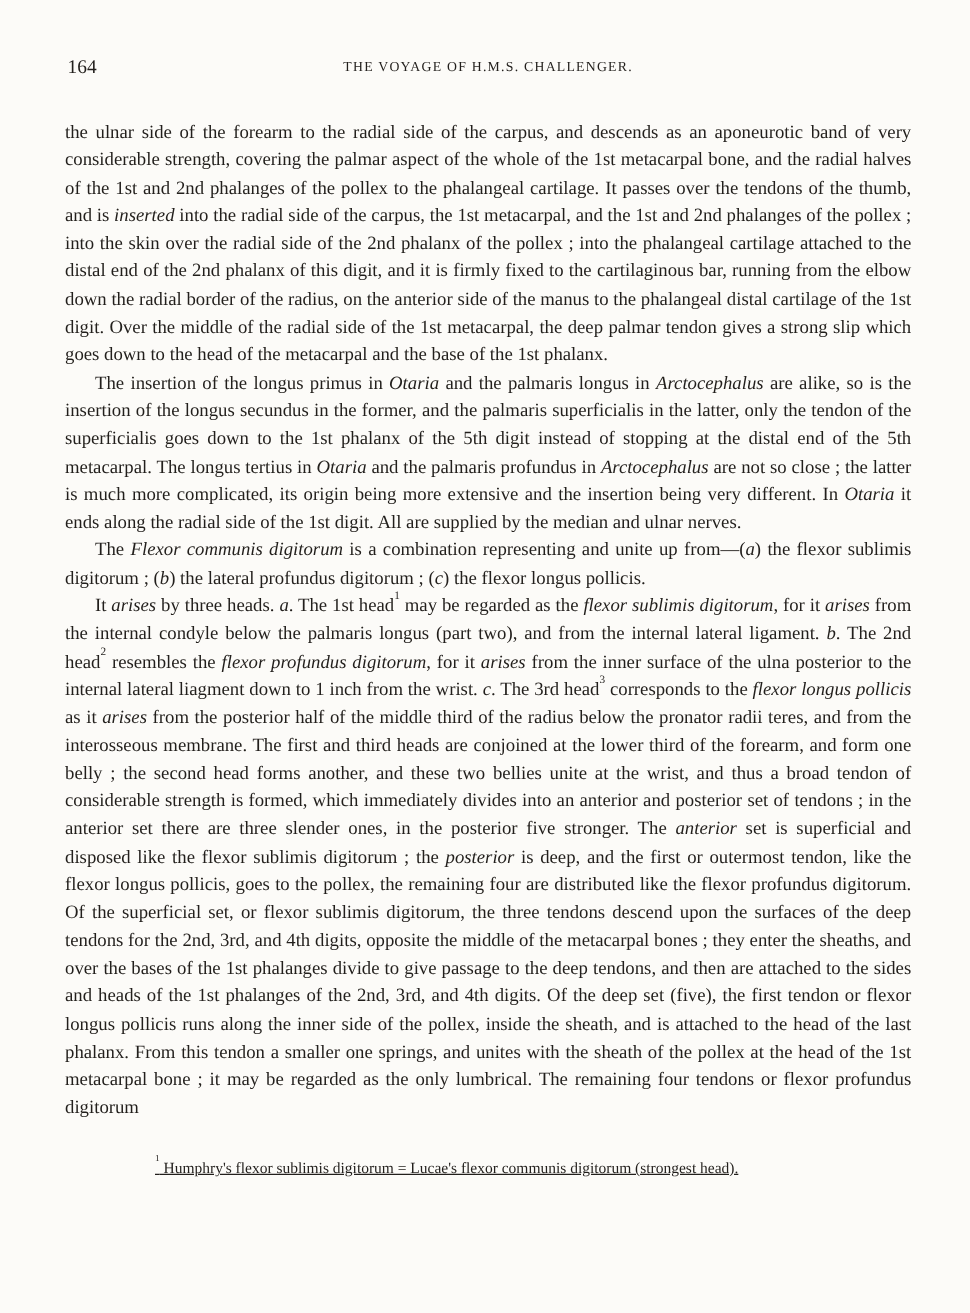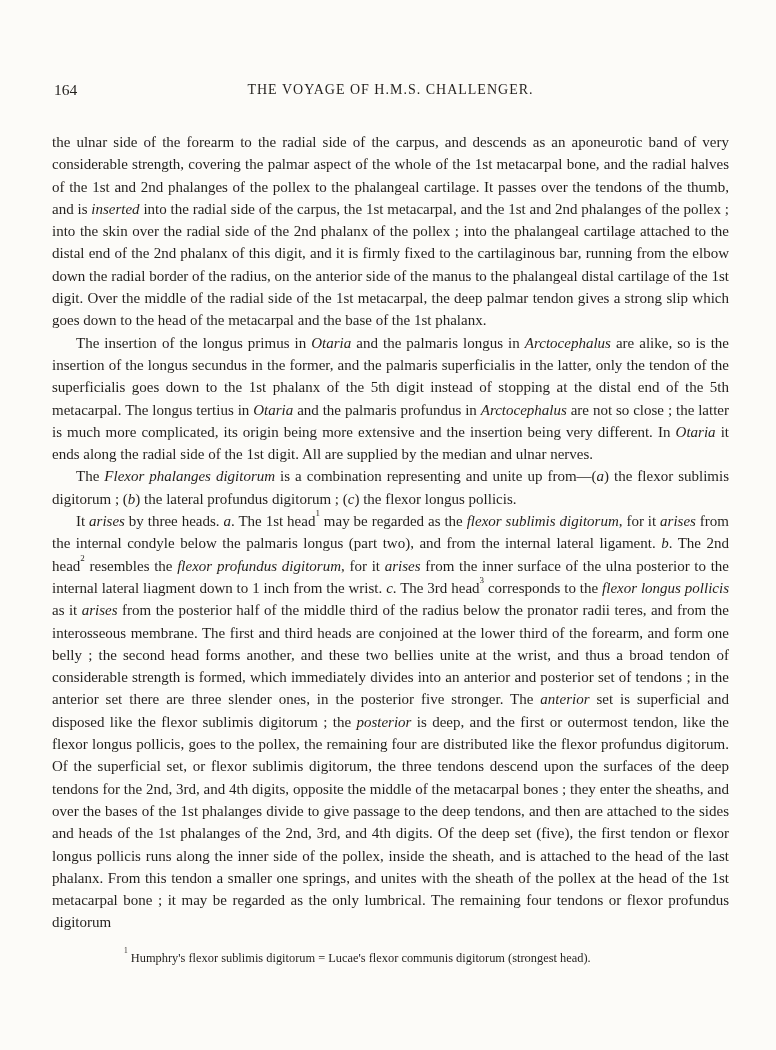"164" .page-header { margin-top: 36px -> none }
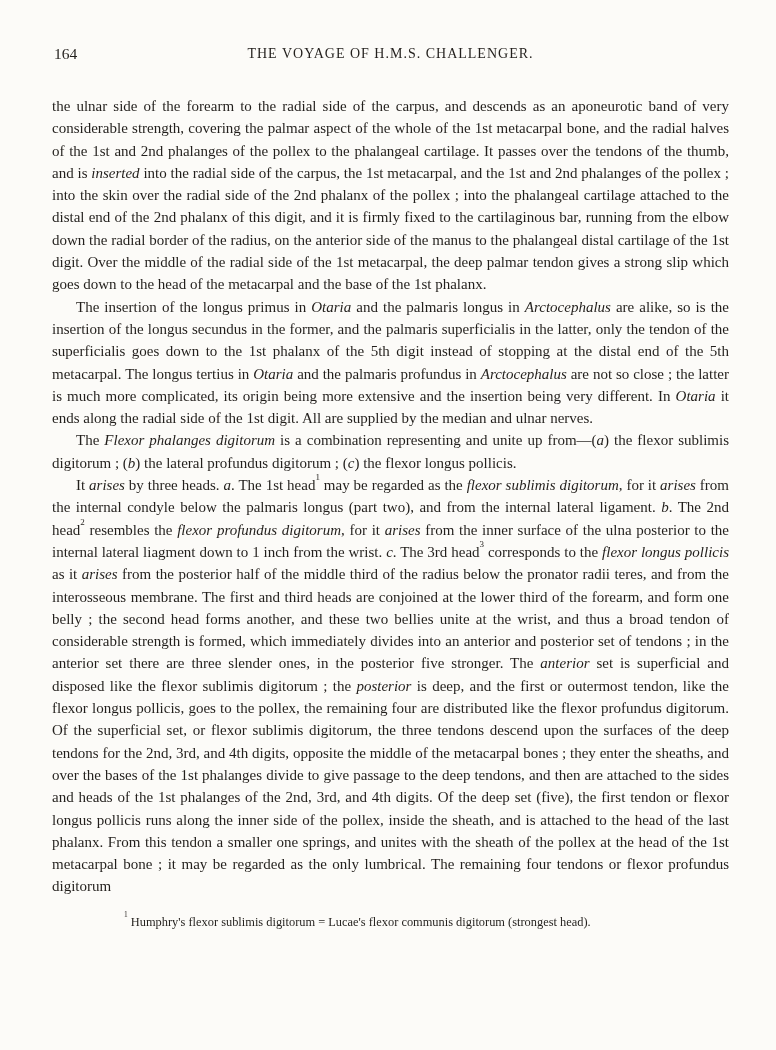"THE VOYAGE OF H.M.S. CHALLENGER." .running-title { font-size: 14px -> 11px }
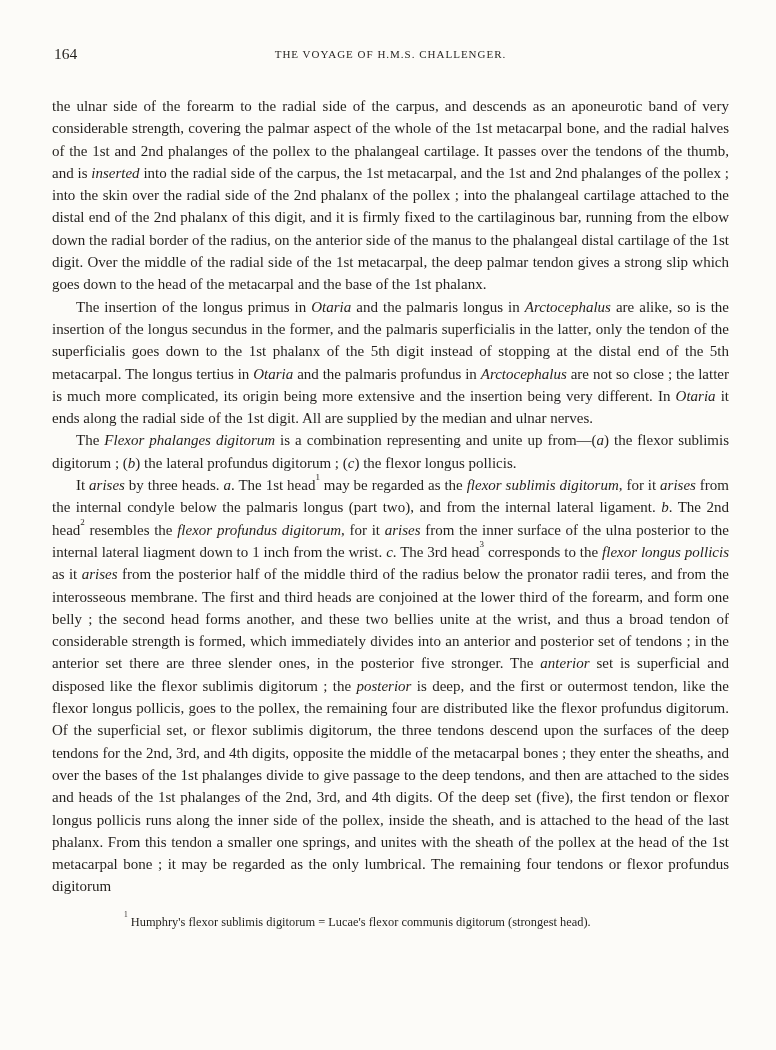"Flexor phalanges digitorum" span.it { text: phalanges -> communis }
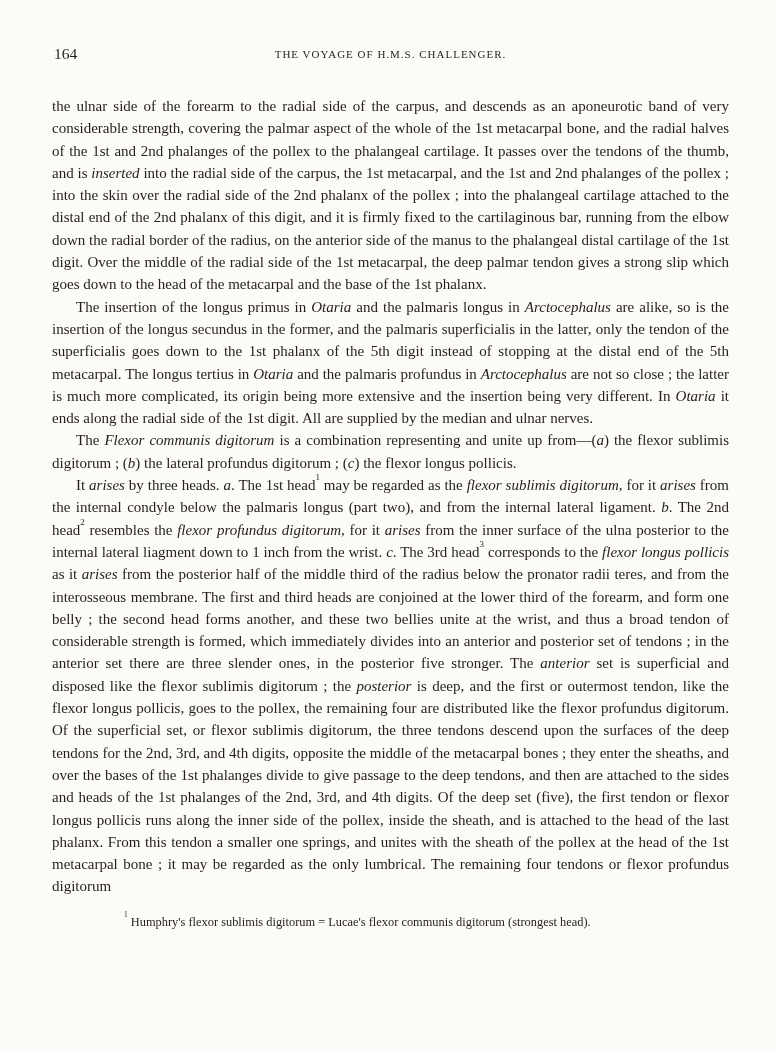"1 Humphry's flexor sublimis digitorum" .footnotes { margin-top: 16px -> 28px; text-decoration: none -> underline }
